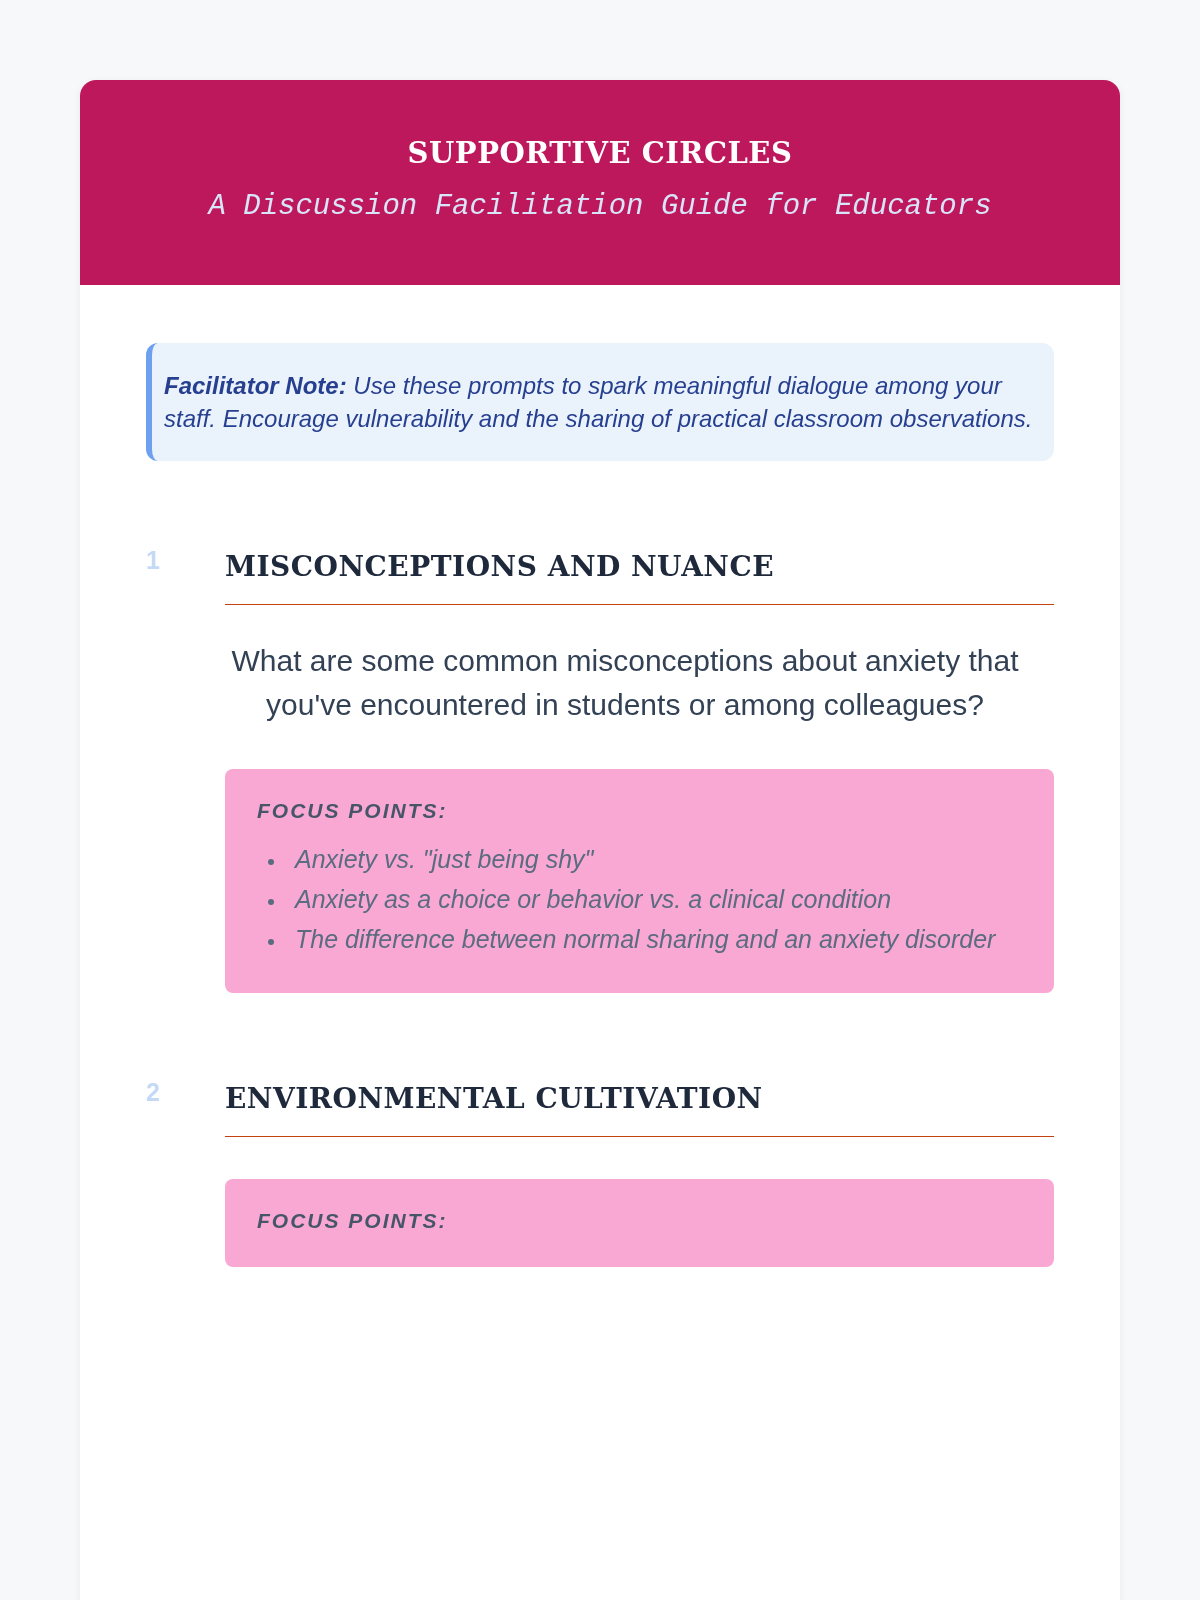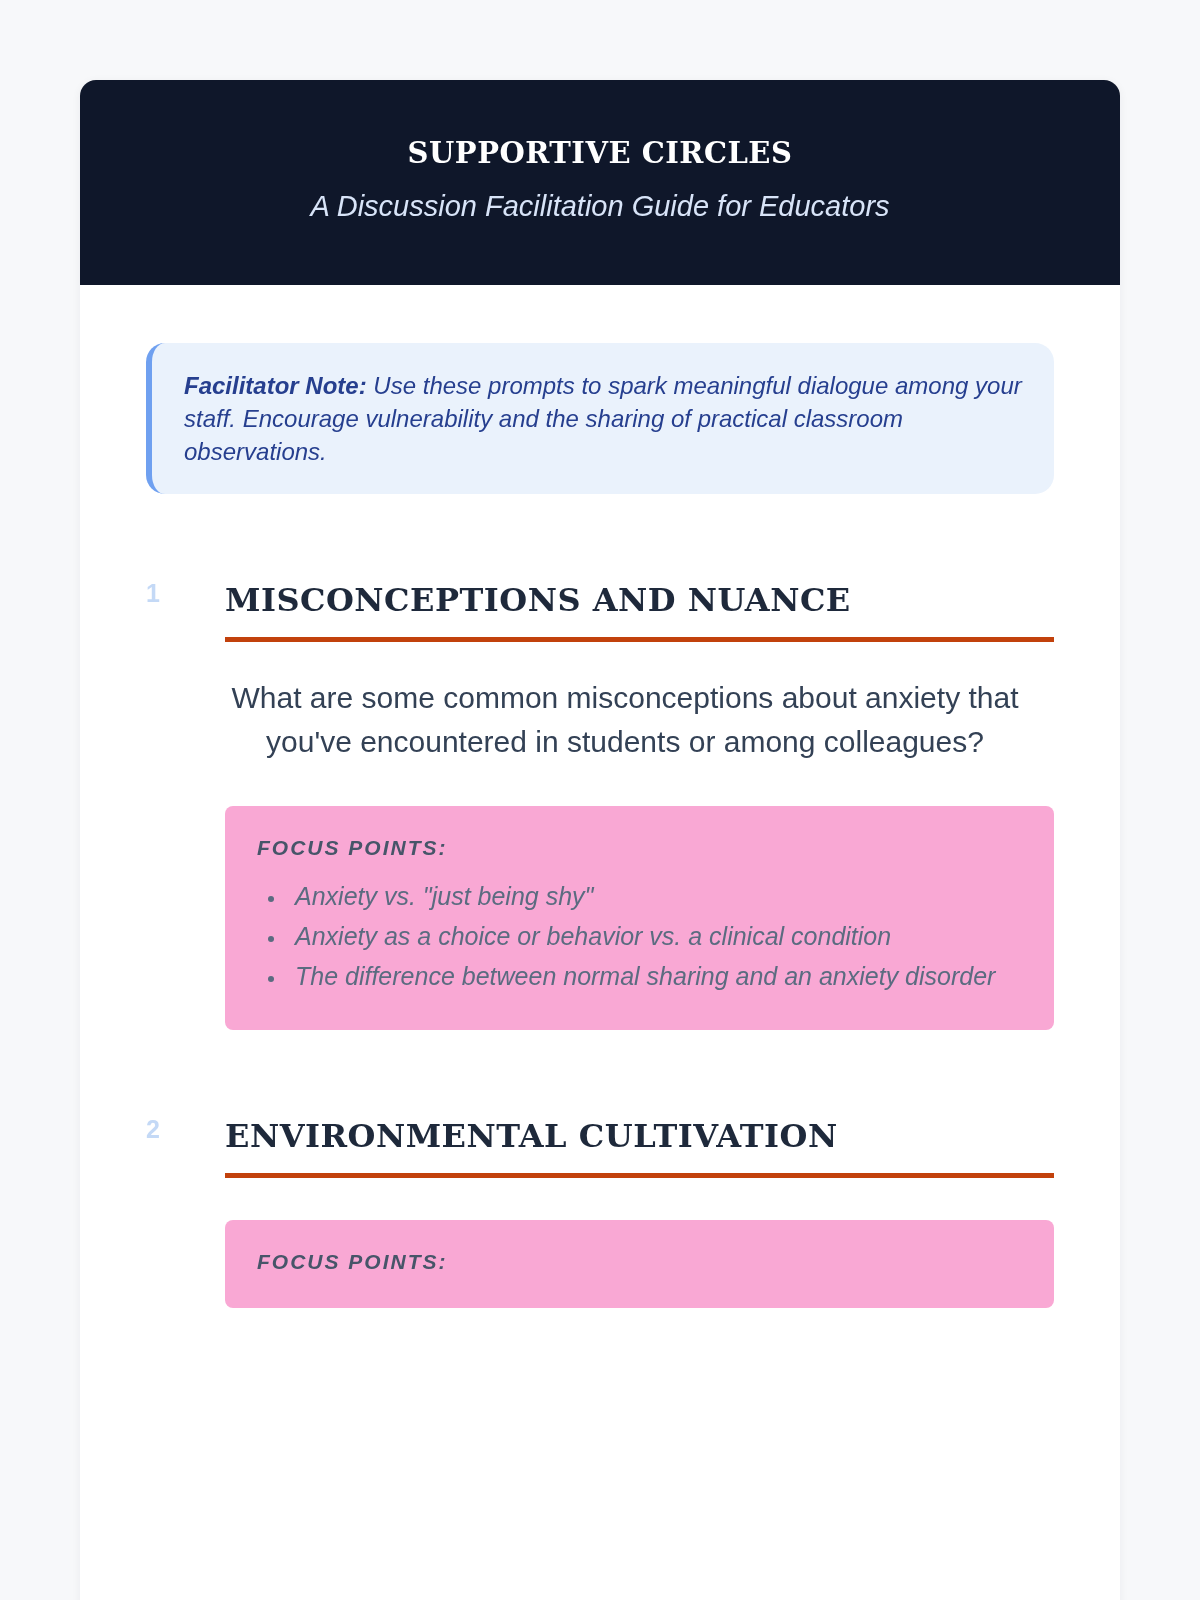"SUPPORTIVE CIRCLES" .doc-header { background: #0f172a -> #be185d }
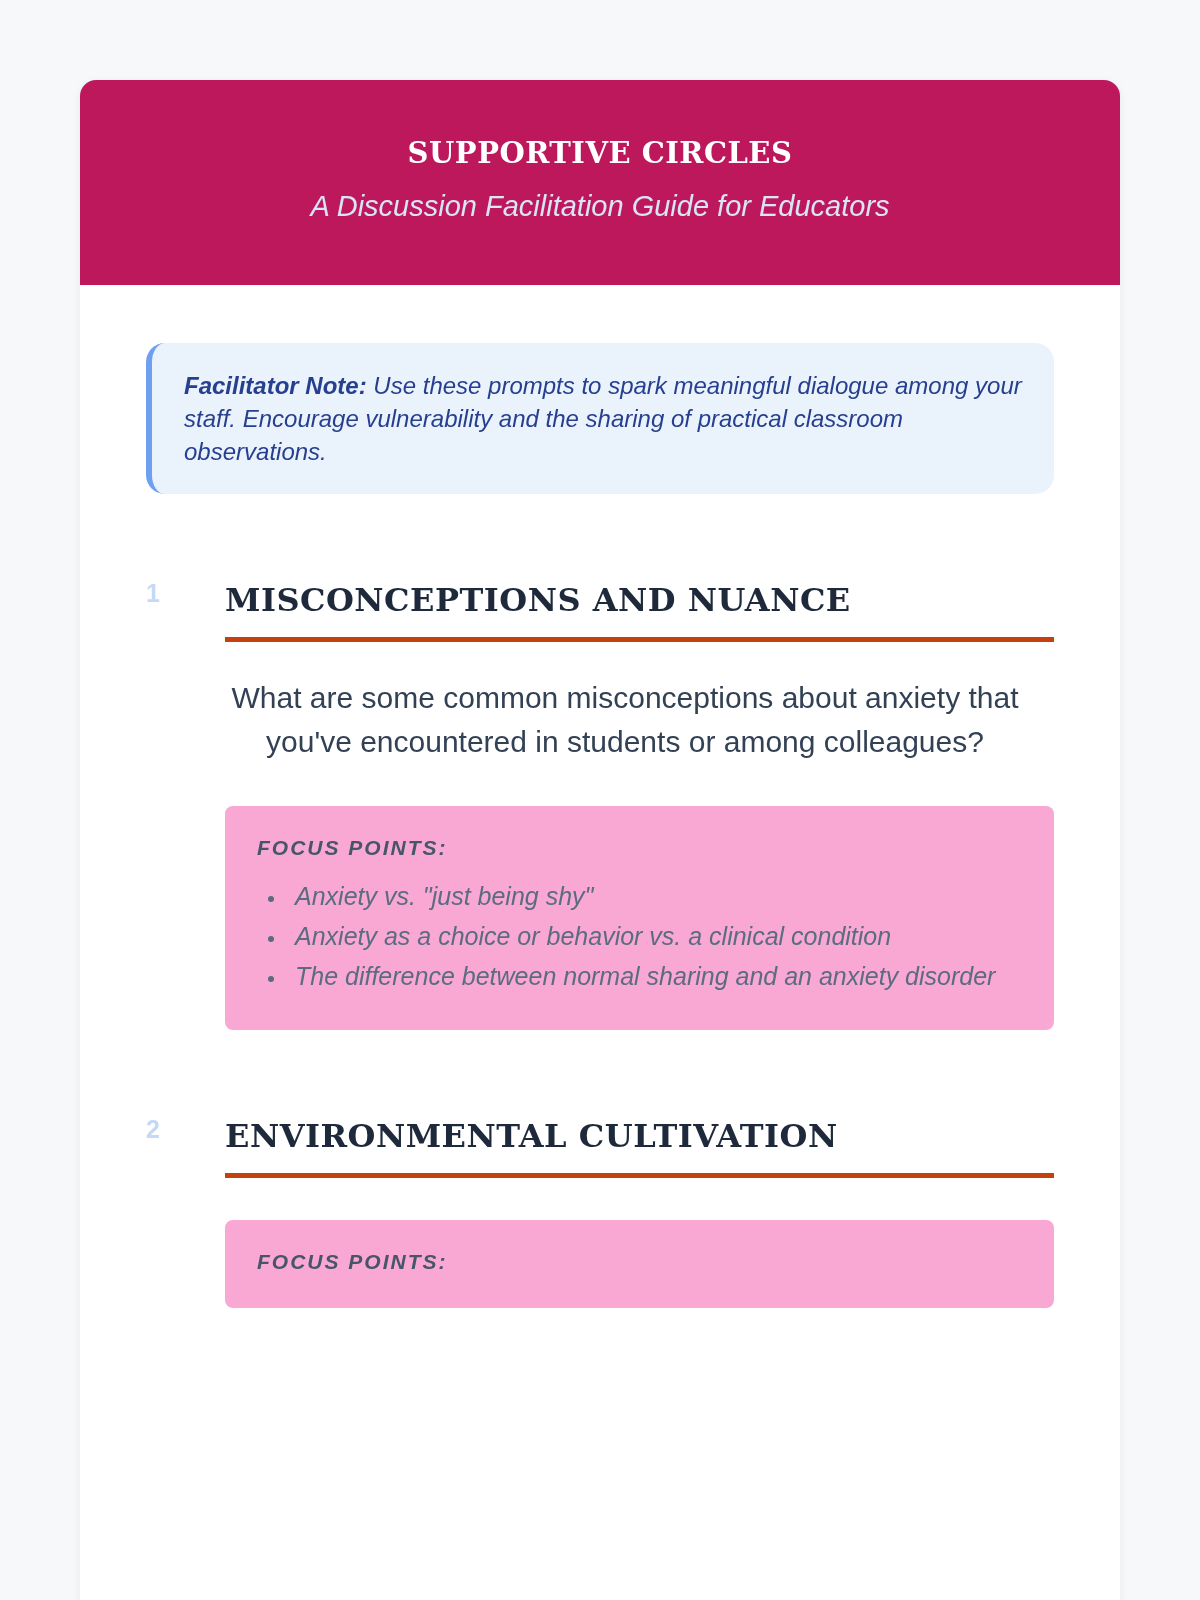"A Discussion Facilitation Guide for" .doc-subtitle { font-family: Liberation Sans, sans-serif -> Liberation Mono, monospace }
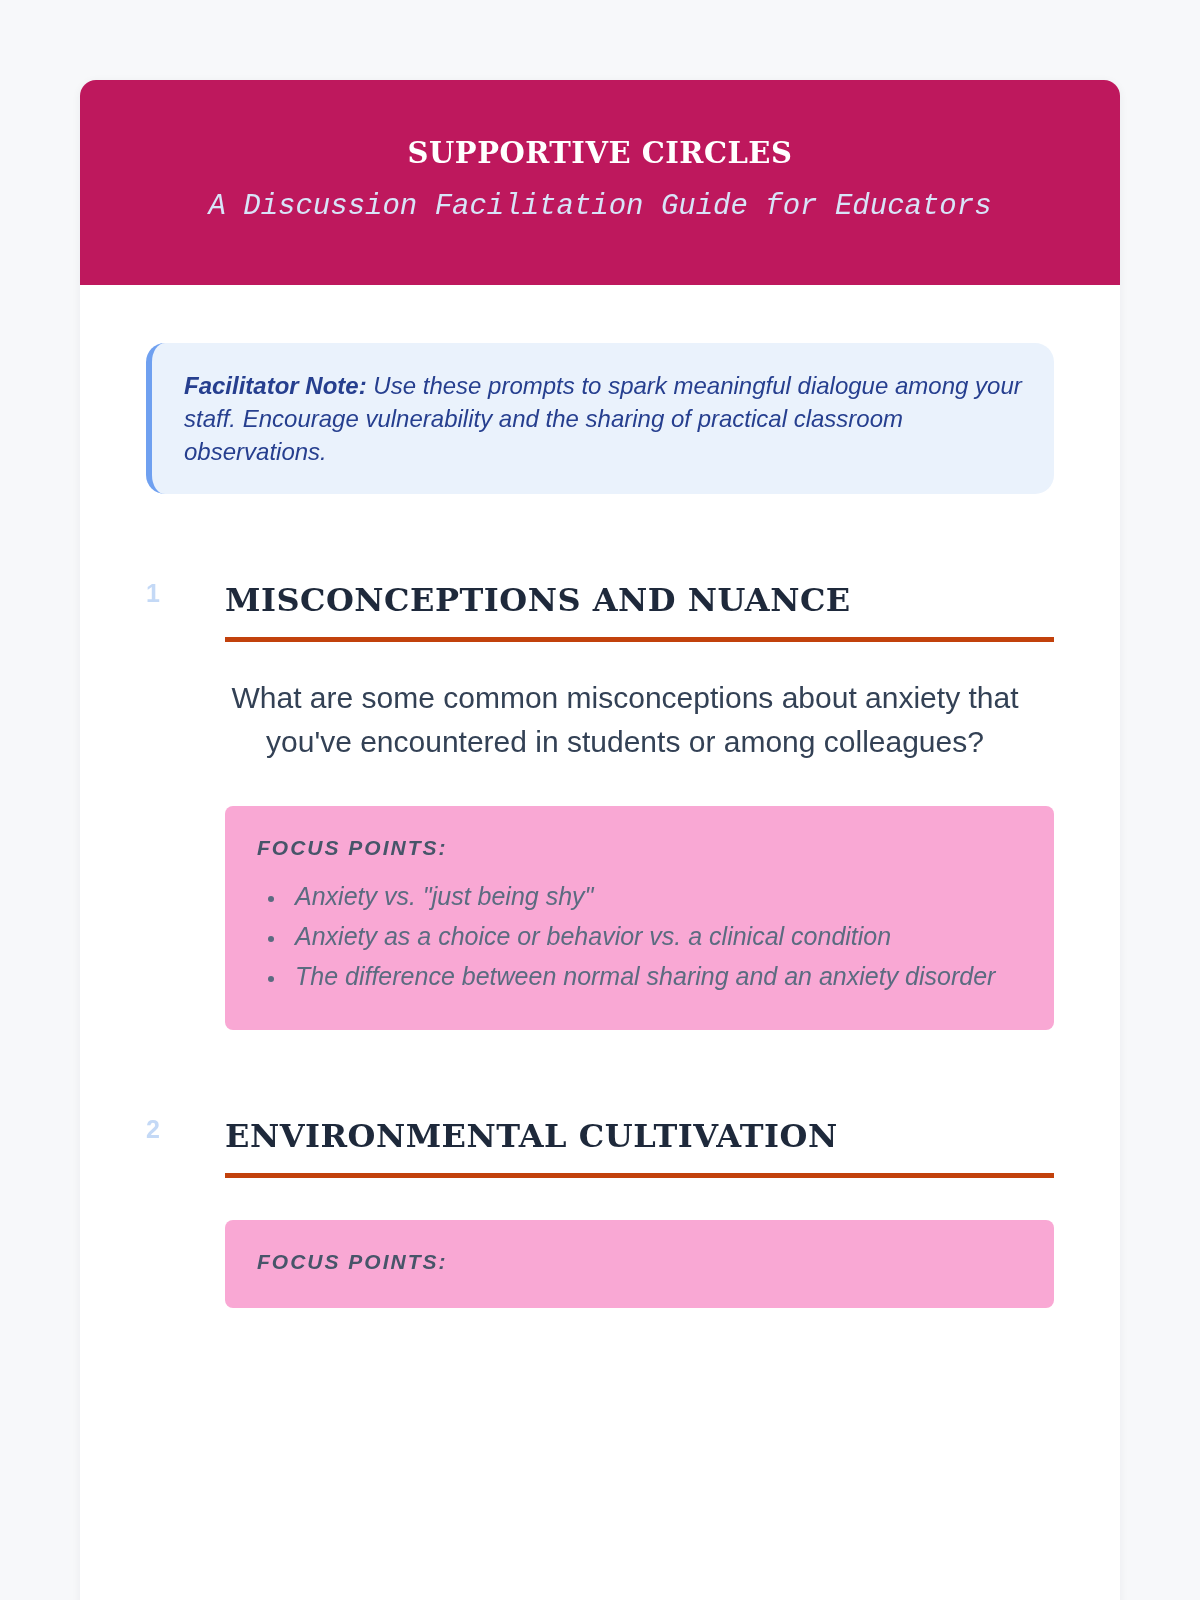"Facilitator Note: Use these prompts" .note { border-radius: 19px -> 12px; padding: 26px 32px -> 26px 12px }
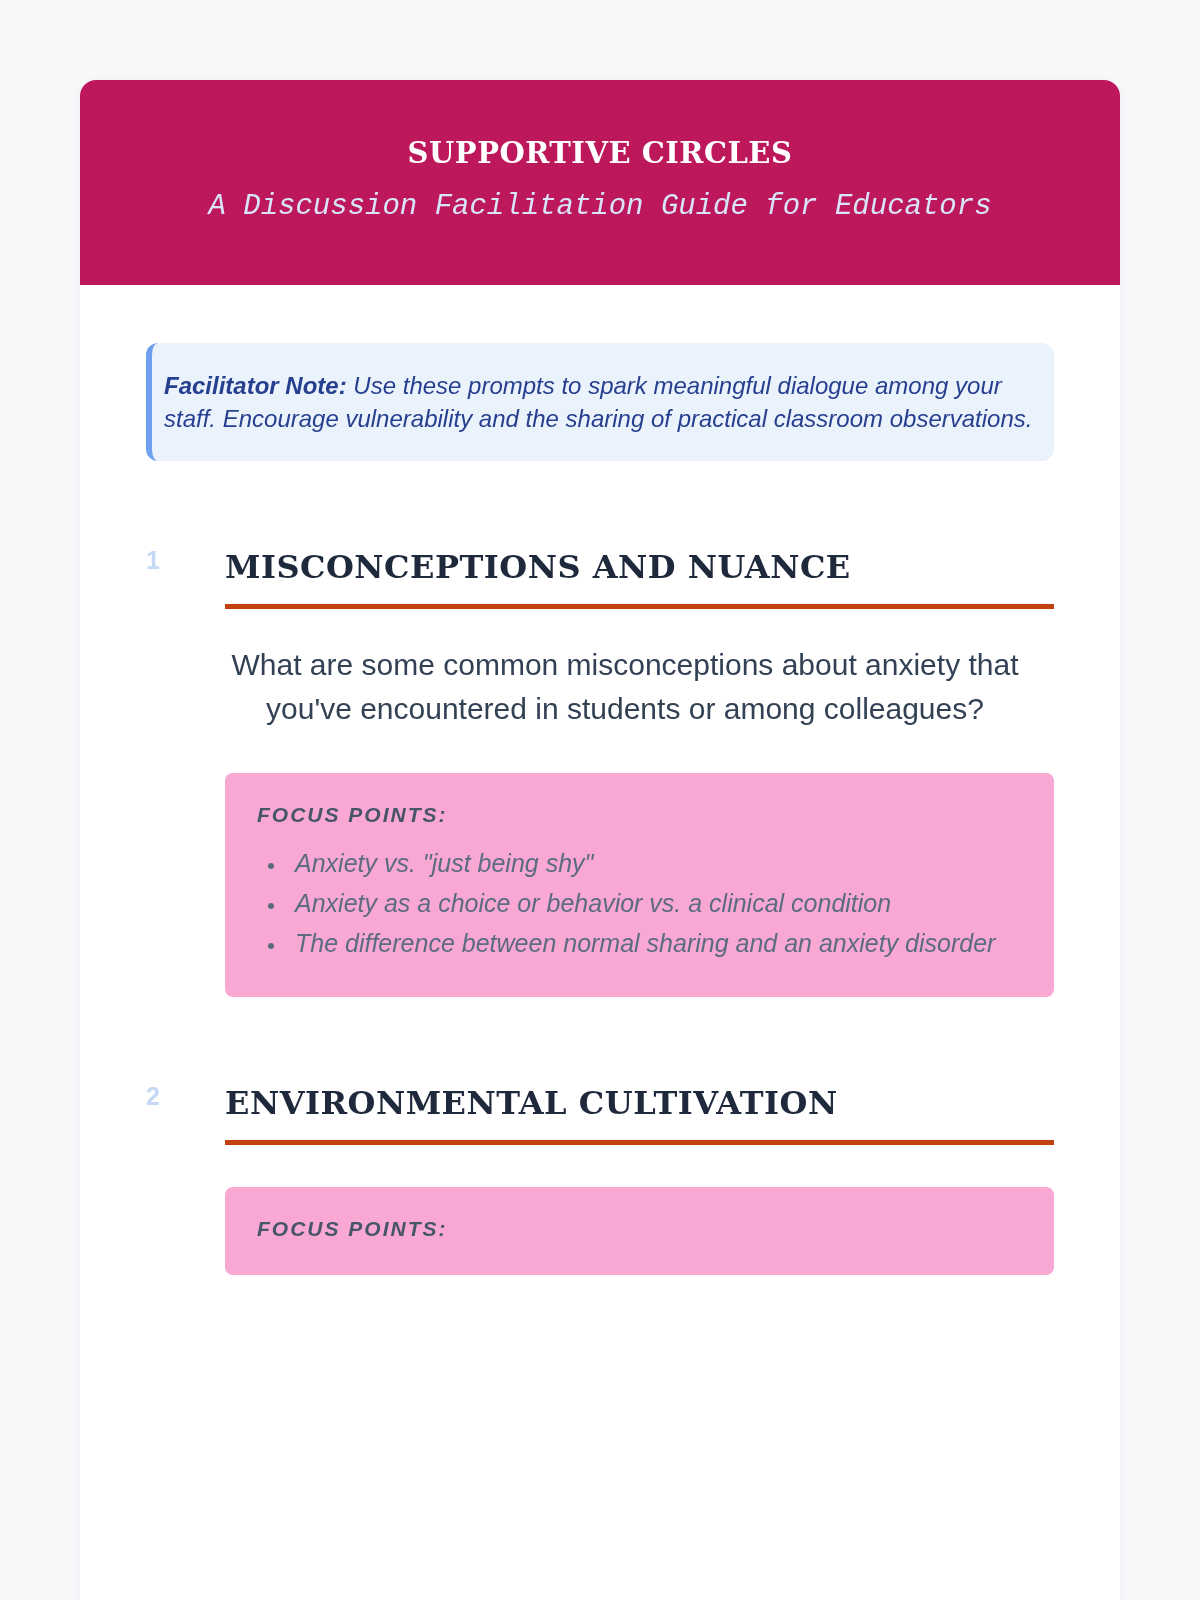"MISCONCEPTIONS AND NUANCE" .section-title { border-bottom: 5px solid #c2410c -> 1px solid #c2410c; font-size: 32px -> 28px }
